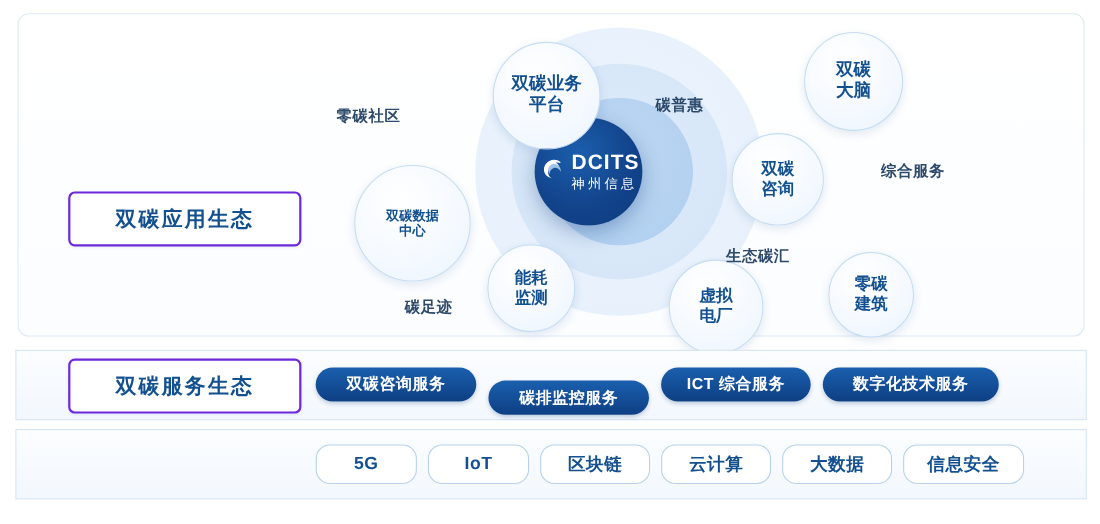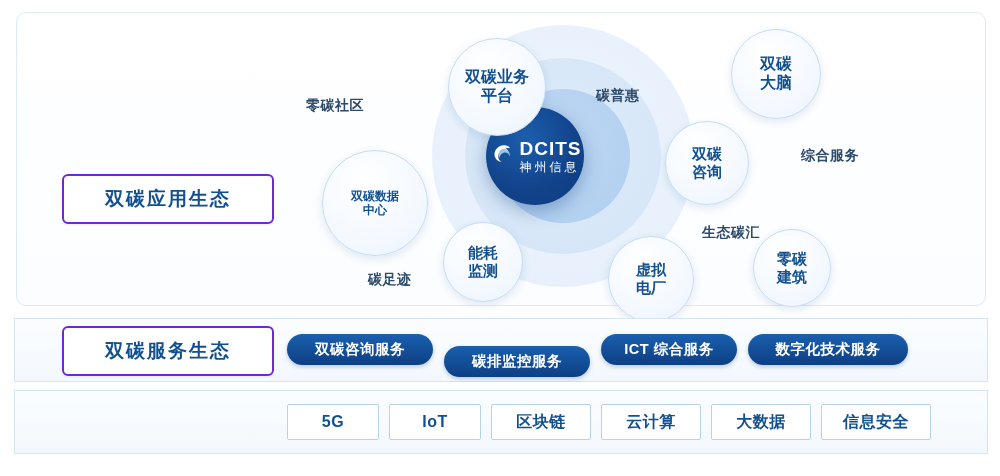"生态碳汇" div.caption { left: 702px -> 660px }
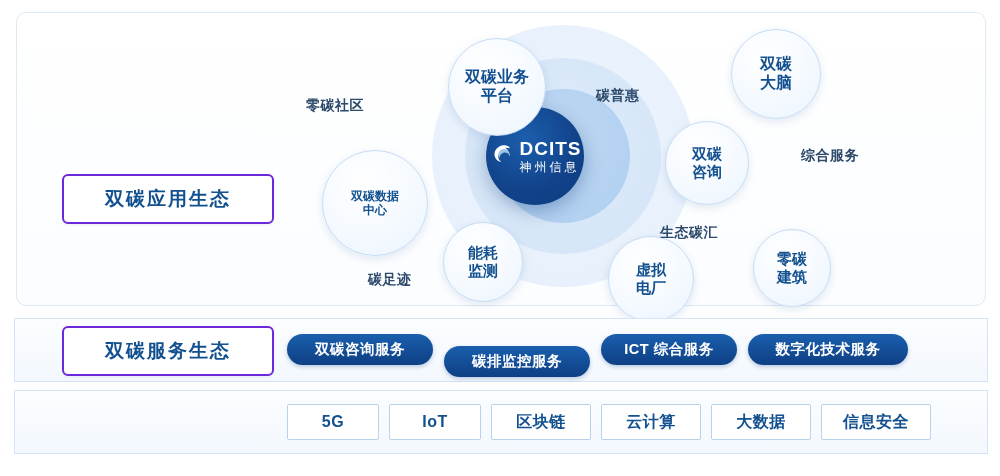"5G" .infra-chip { border-radius: 2px -> 13px }
